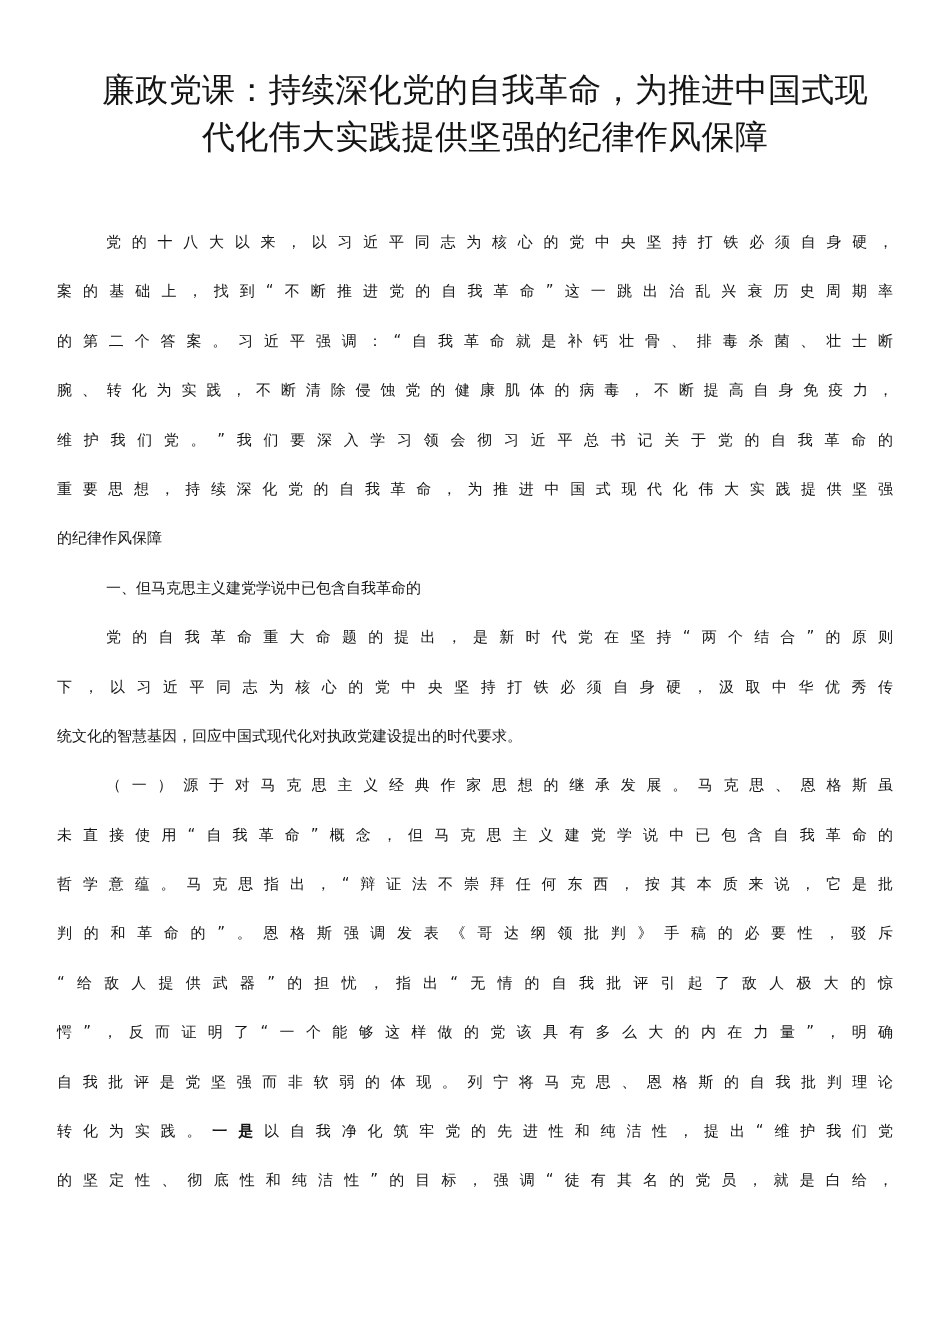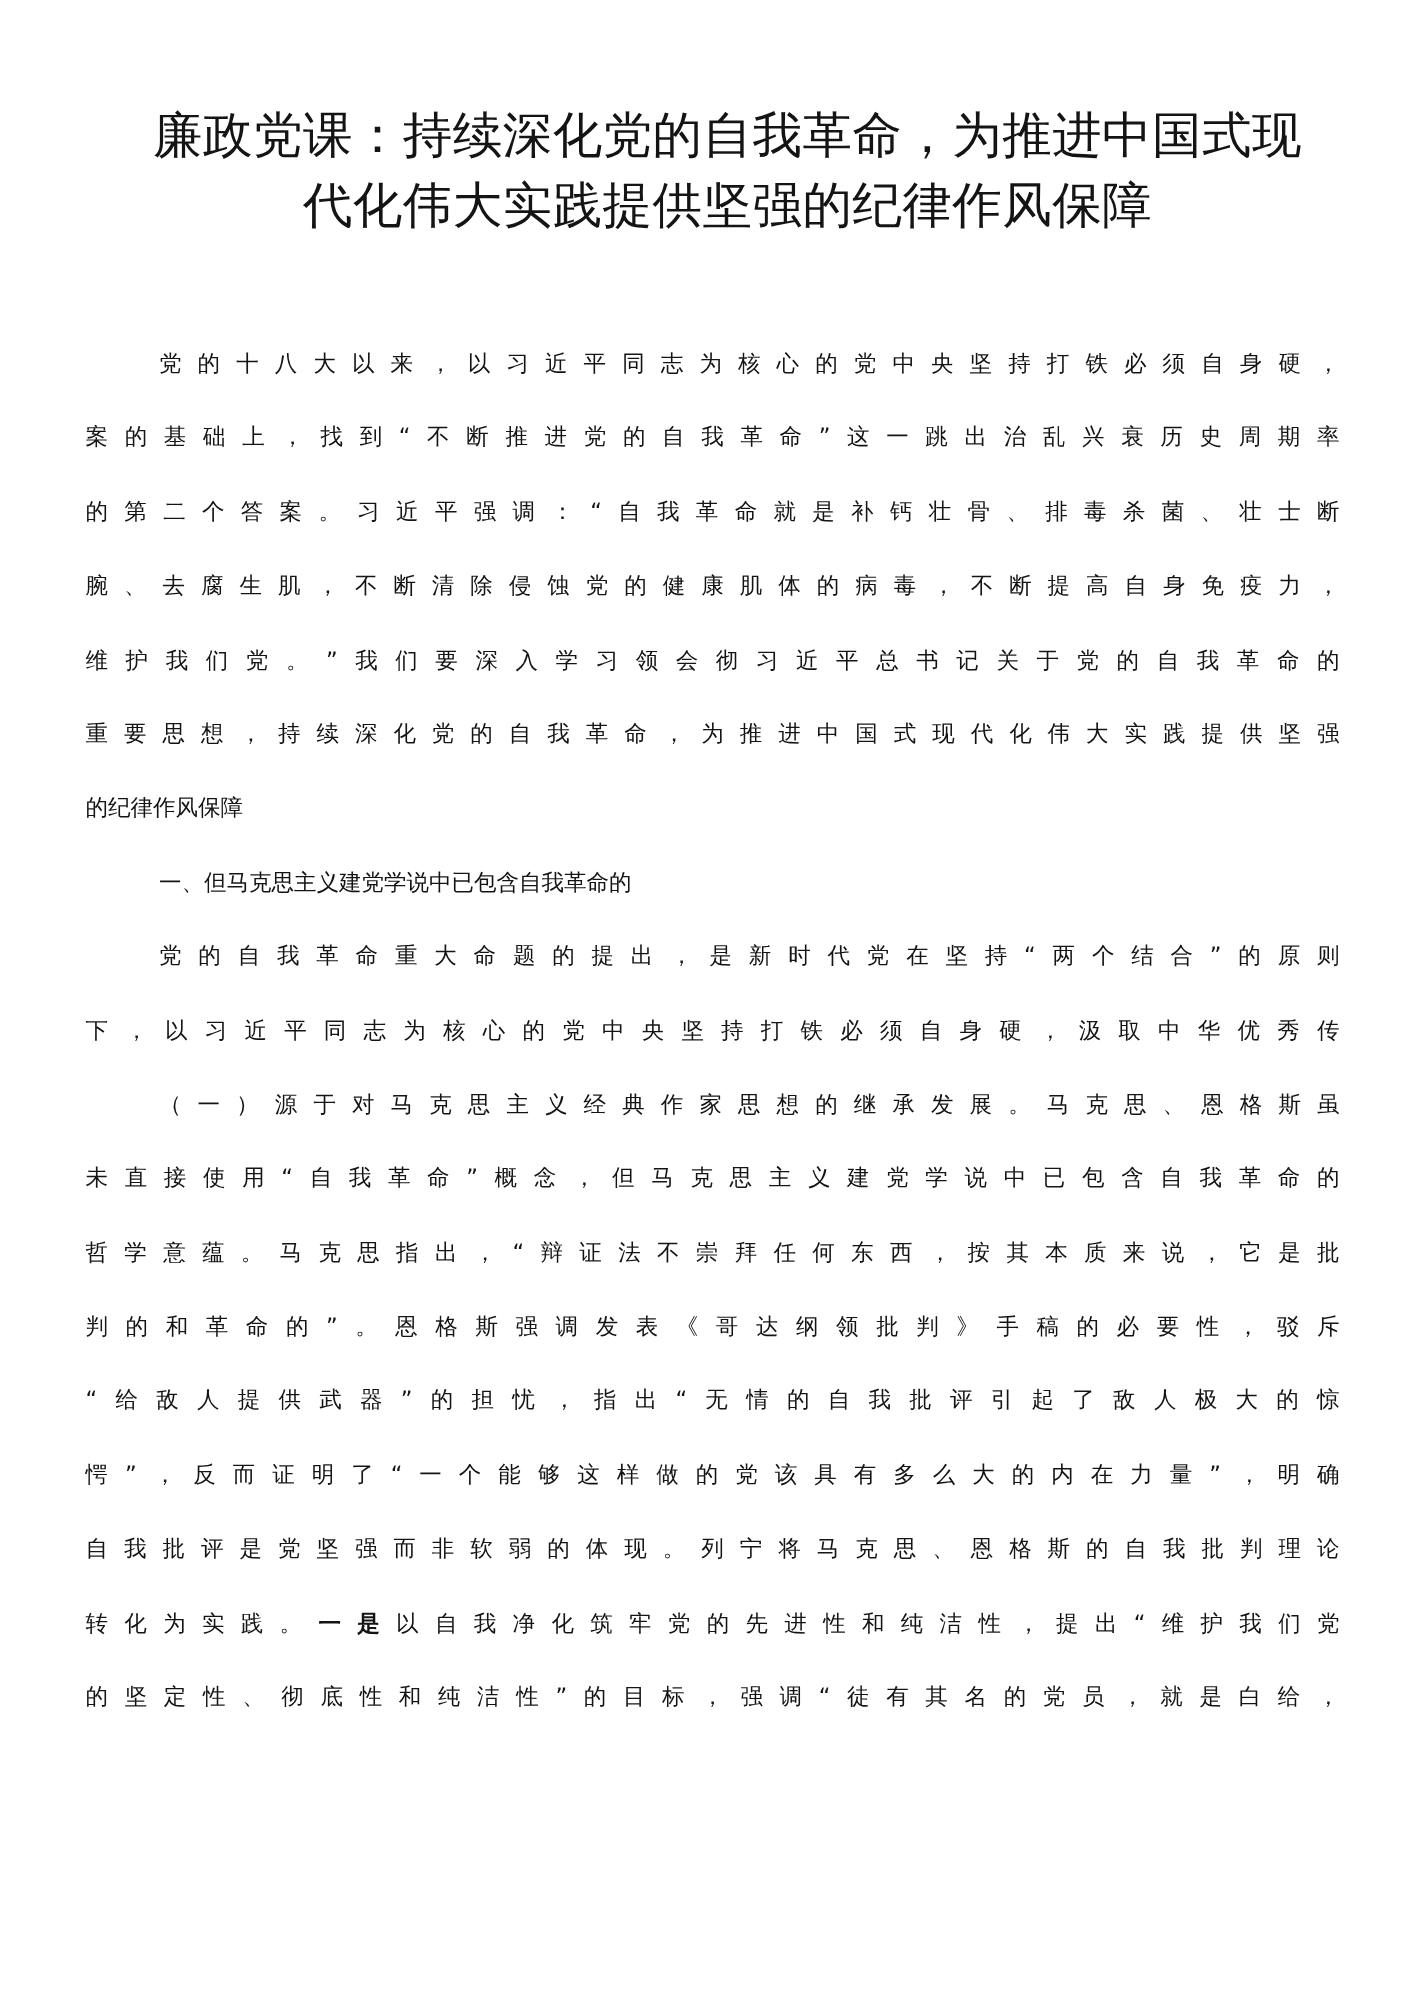"腕、去腐生肌，不断清除侵蚀党的健康肌体的病毒，不断提高自身免疫力，" div.line { text: 去腐生肌 -> 转化为实践 }
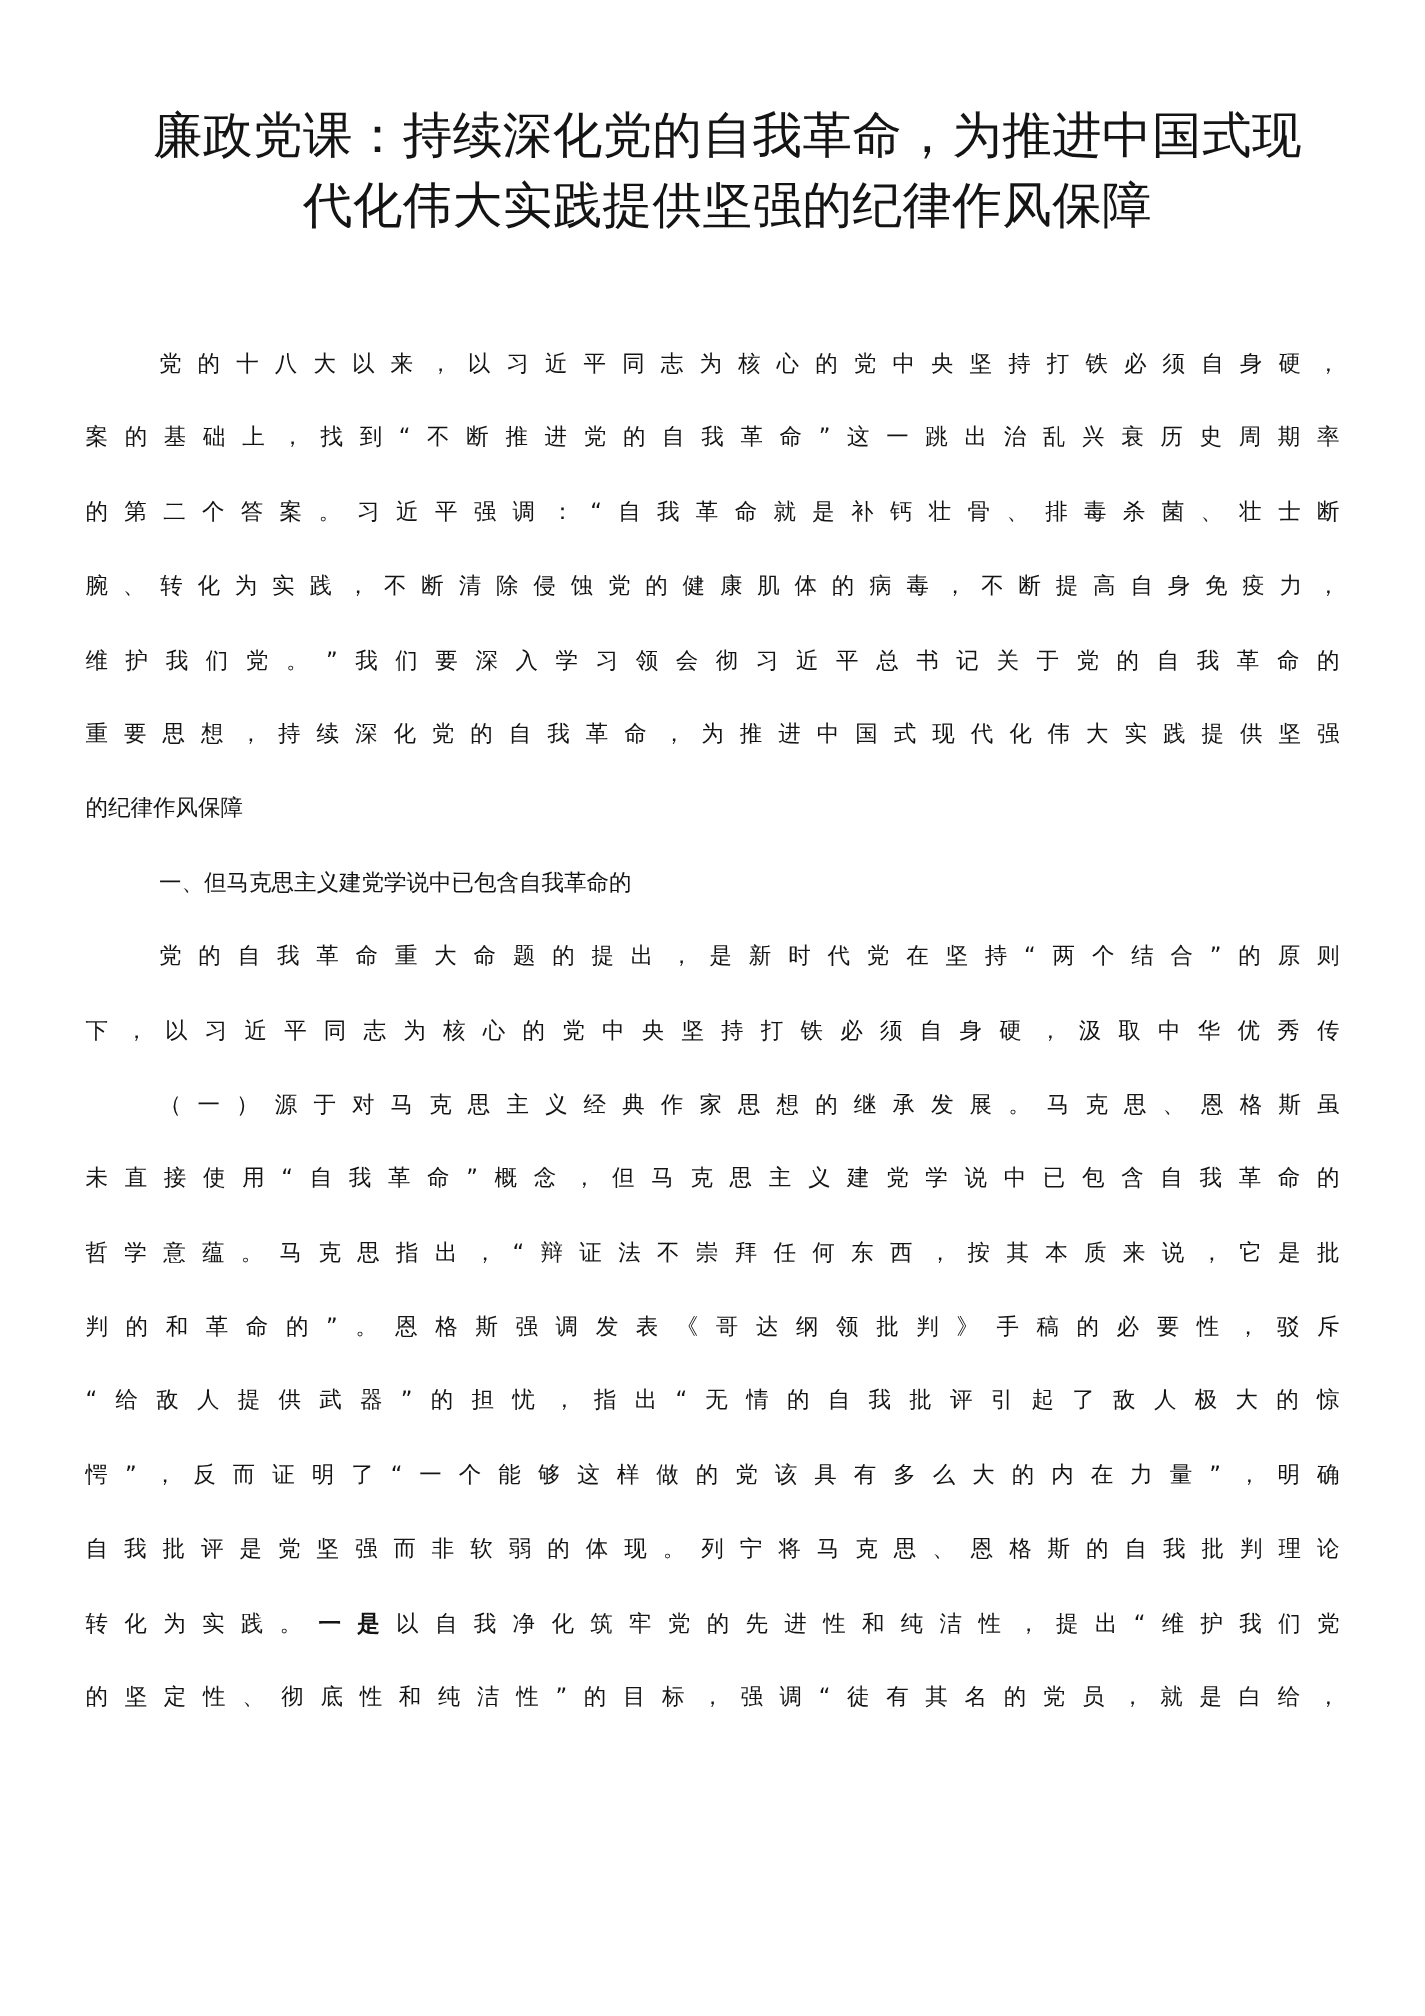"统文化的智慧基因，回应中国式现代化对执政党建设提出的时代要求。" div.line { html: none -> <div>统文化的智慧基因，回应中国式现代化对执政党建设提出的时代要求。</div> }
